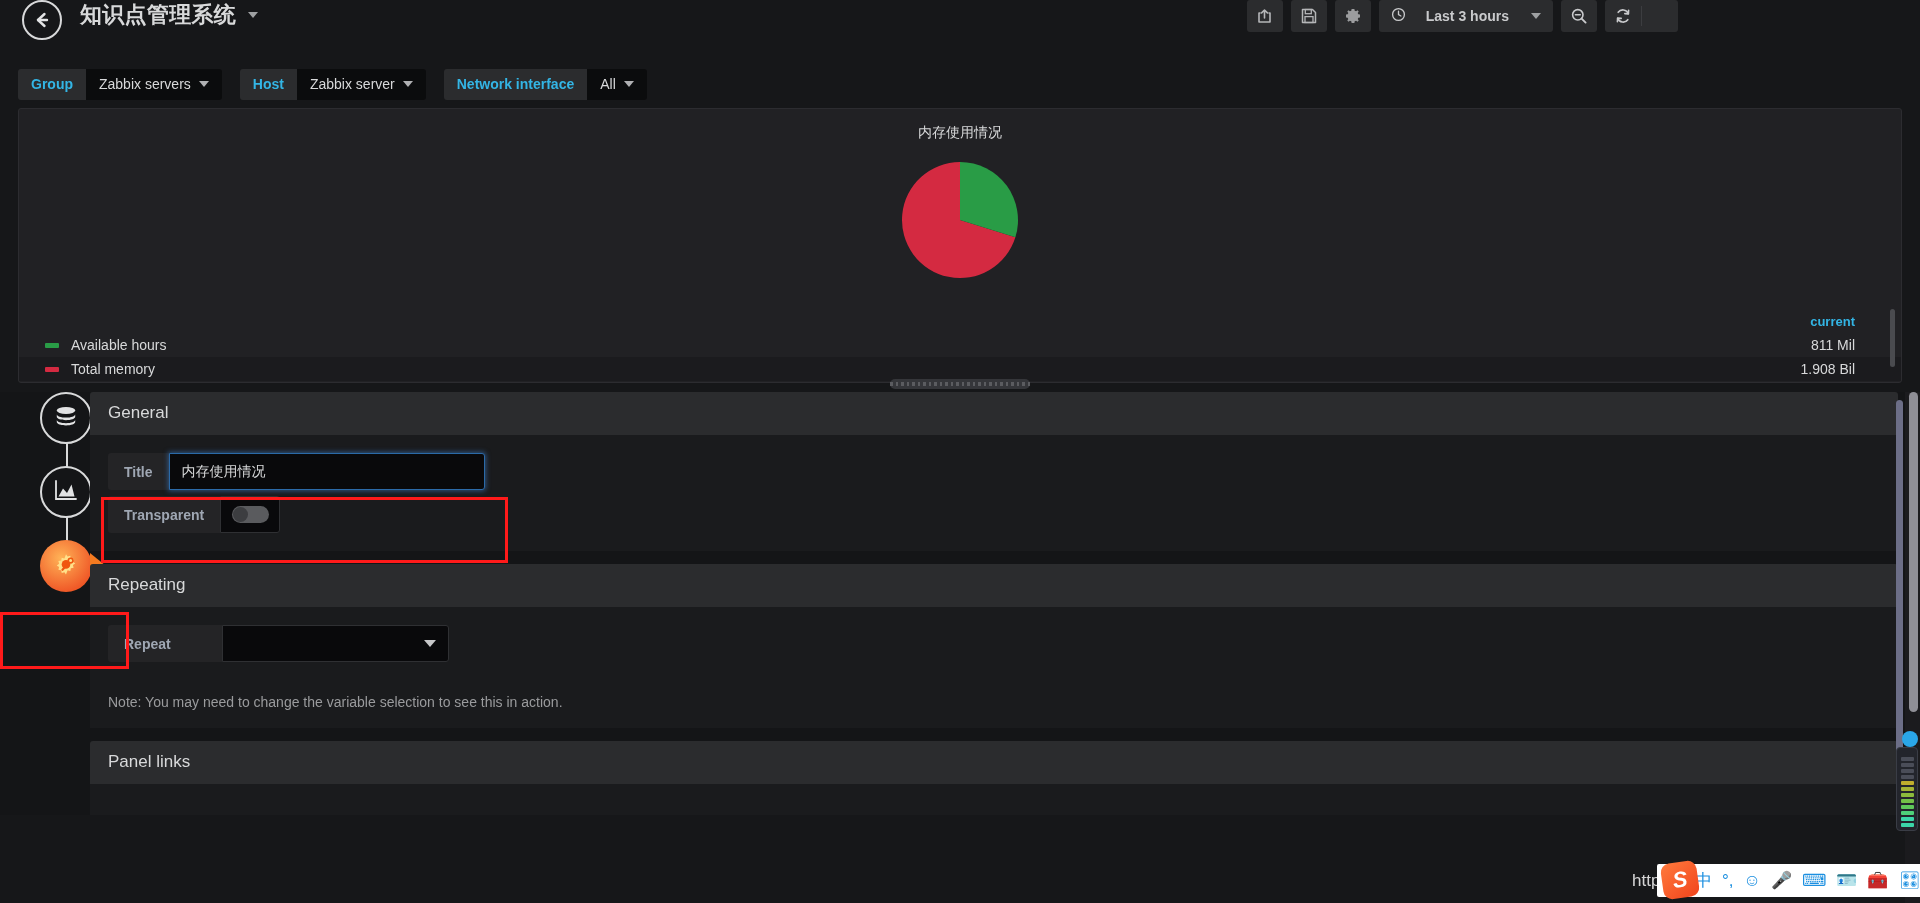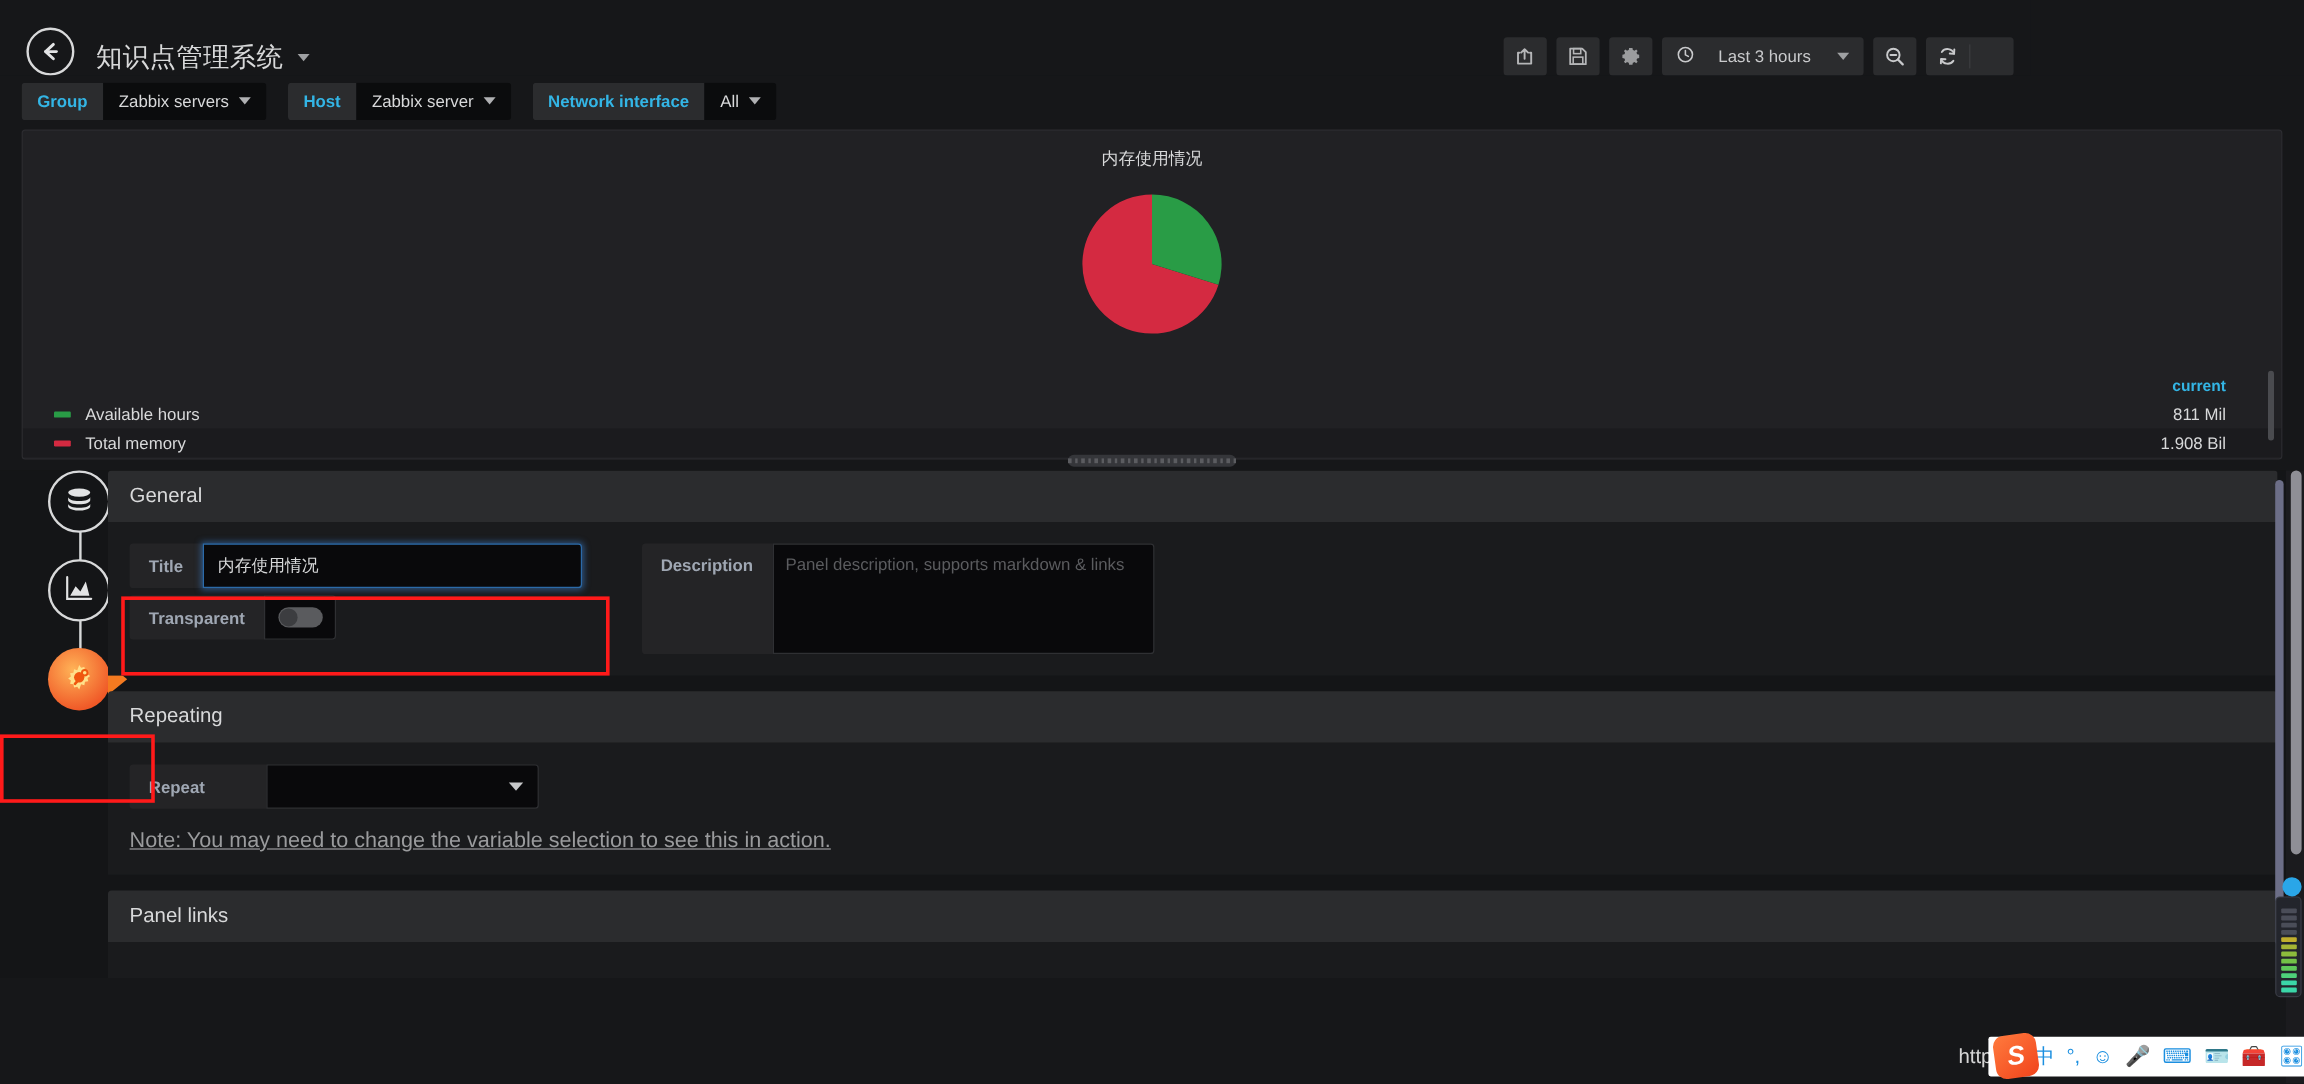"知识点管理系统" .navbar { align-items: flex-end -> flex-start; font-weight: none -> bold }
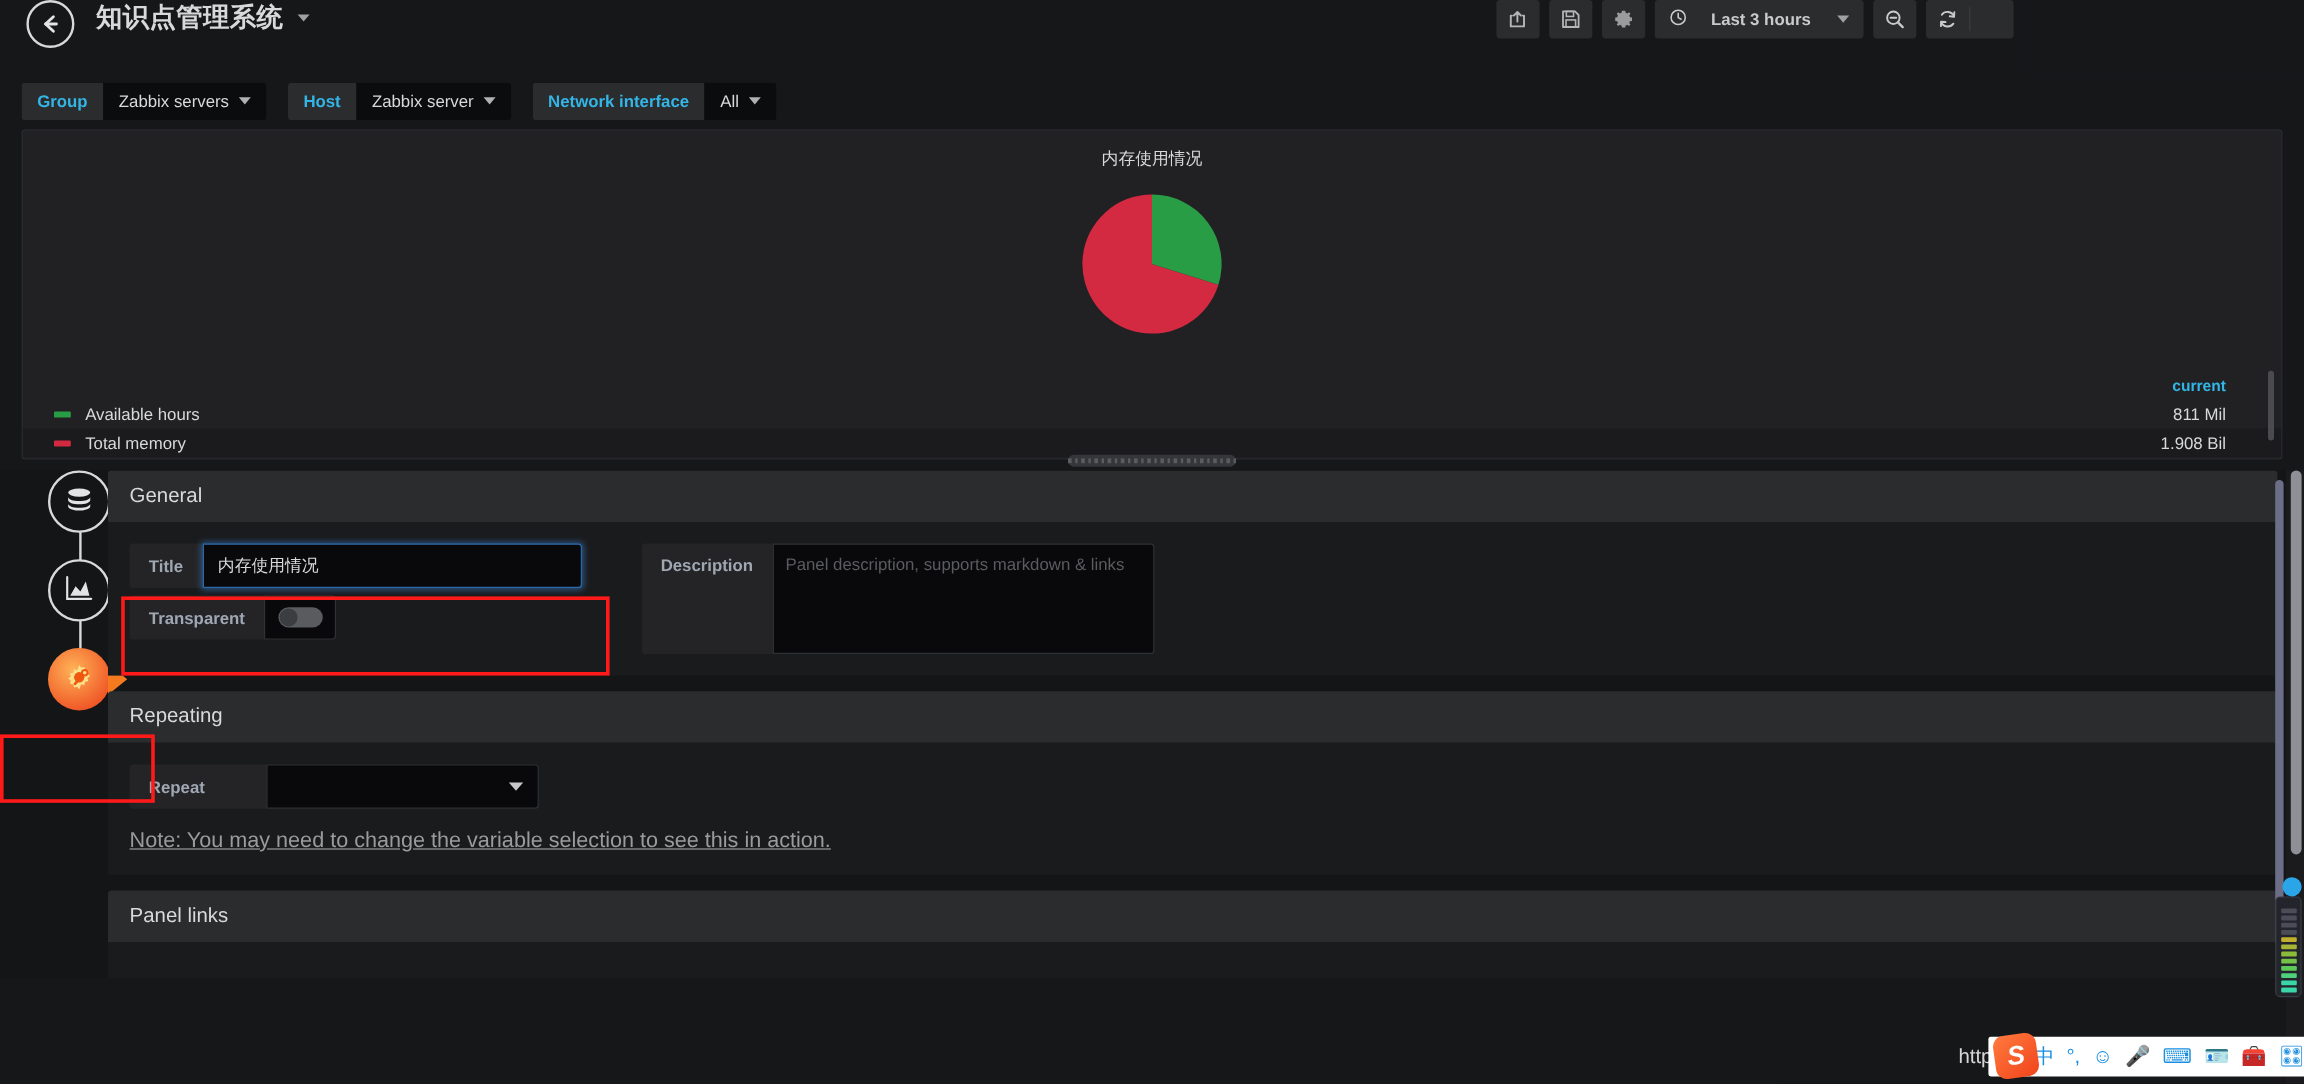"Description" div.gf-form { html: <div> <div>Description</div> <textarea></textarea> </div> -> none }
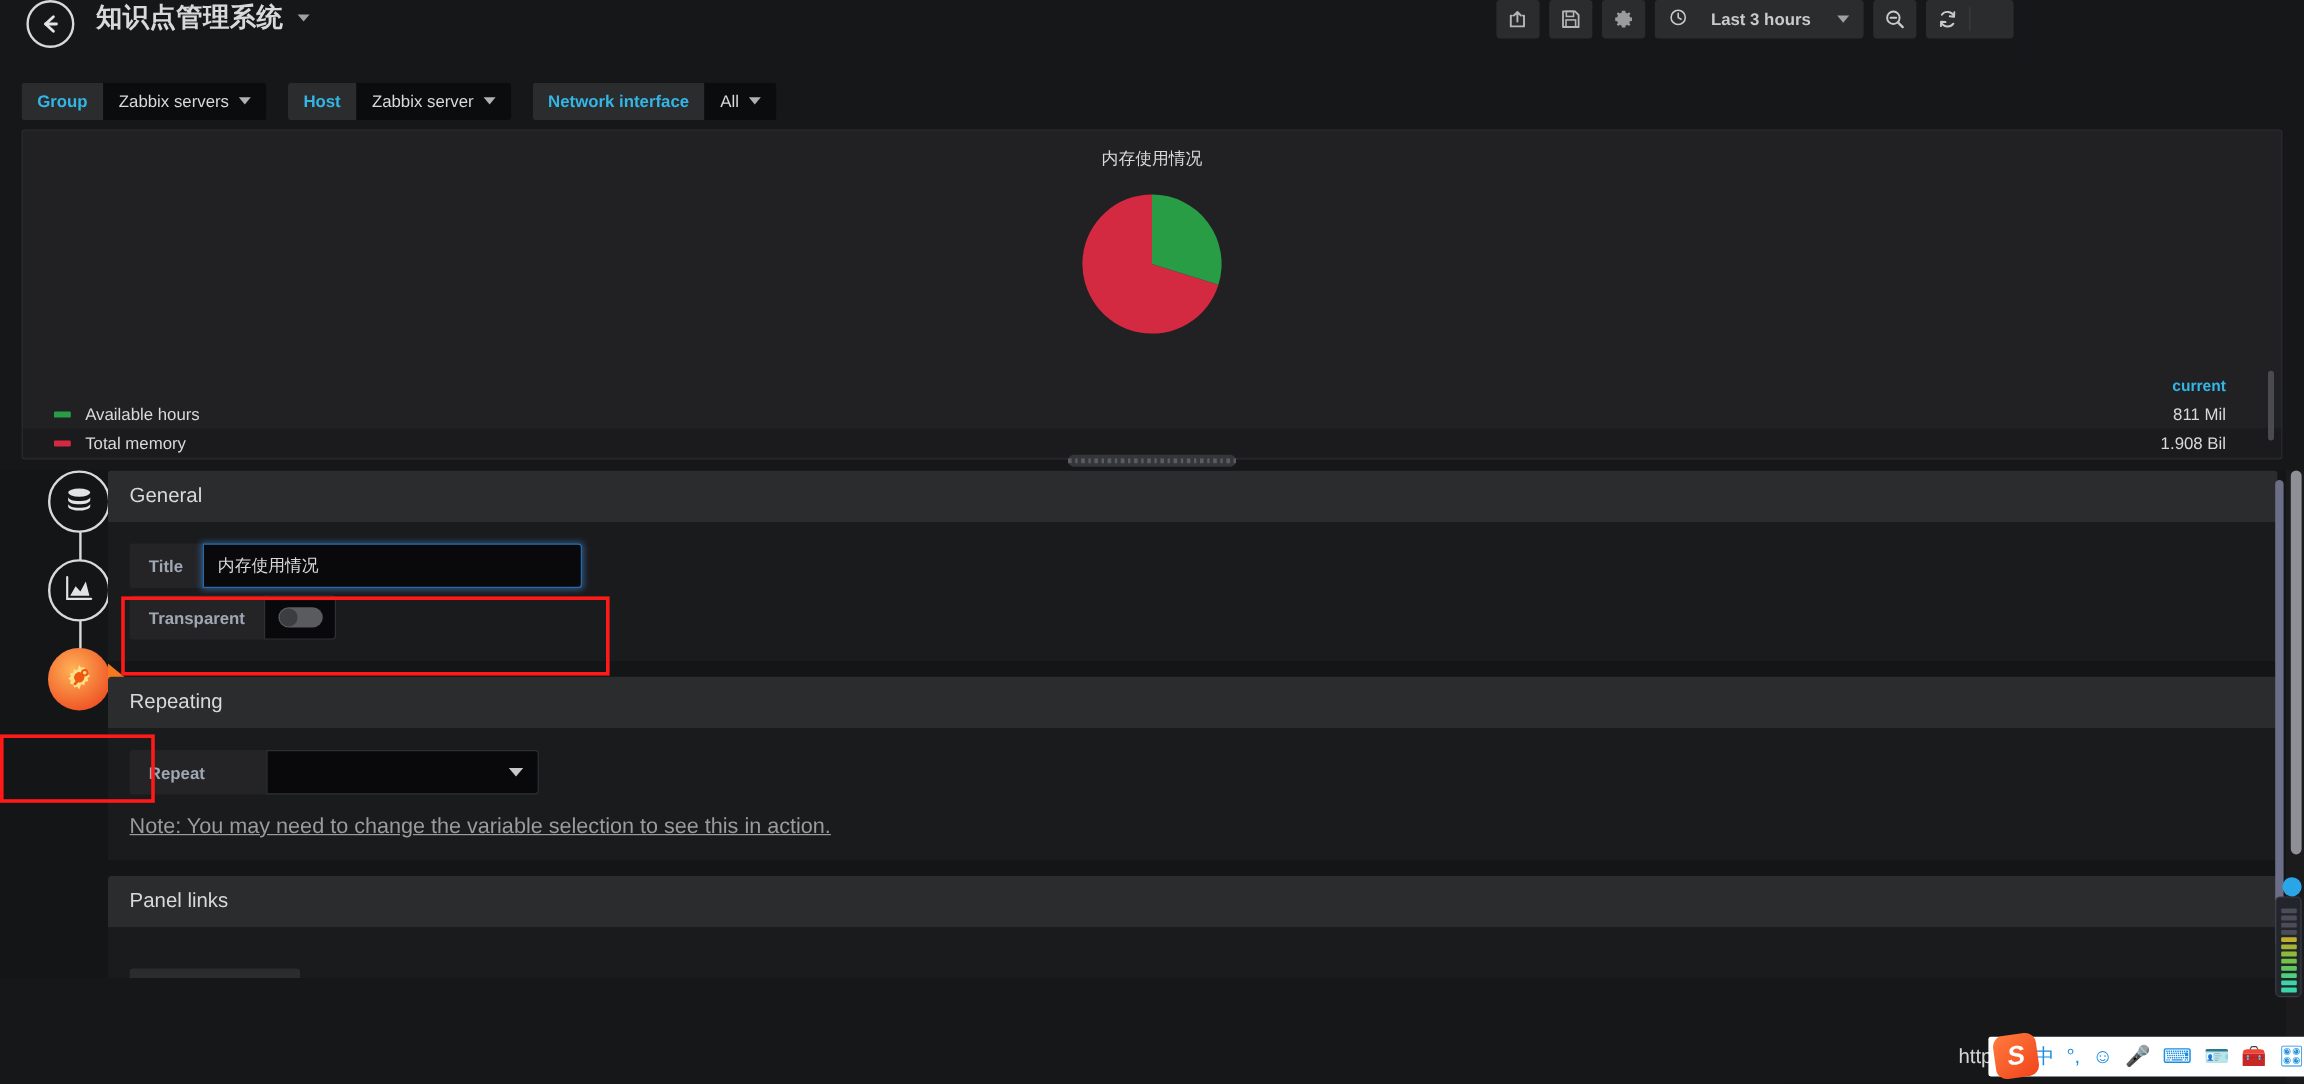"Note: You may need to" .note { font-size: 18px -> 14px; margin-top: 16px -> 32px; text-decoration: underline -> none }
